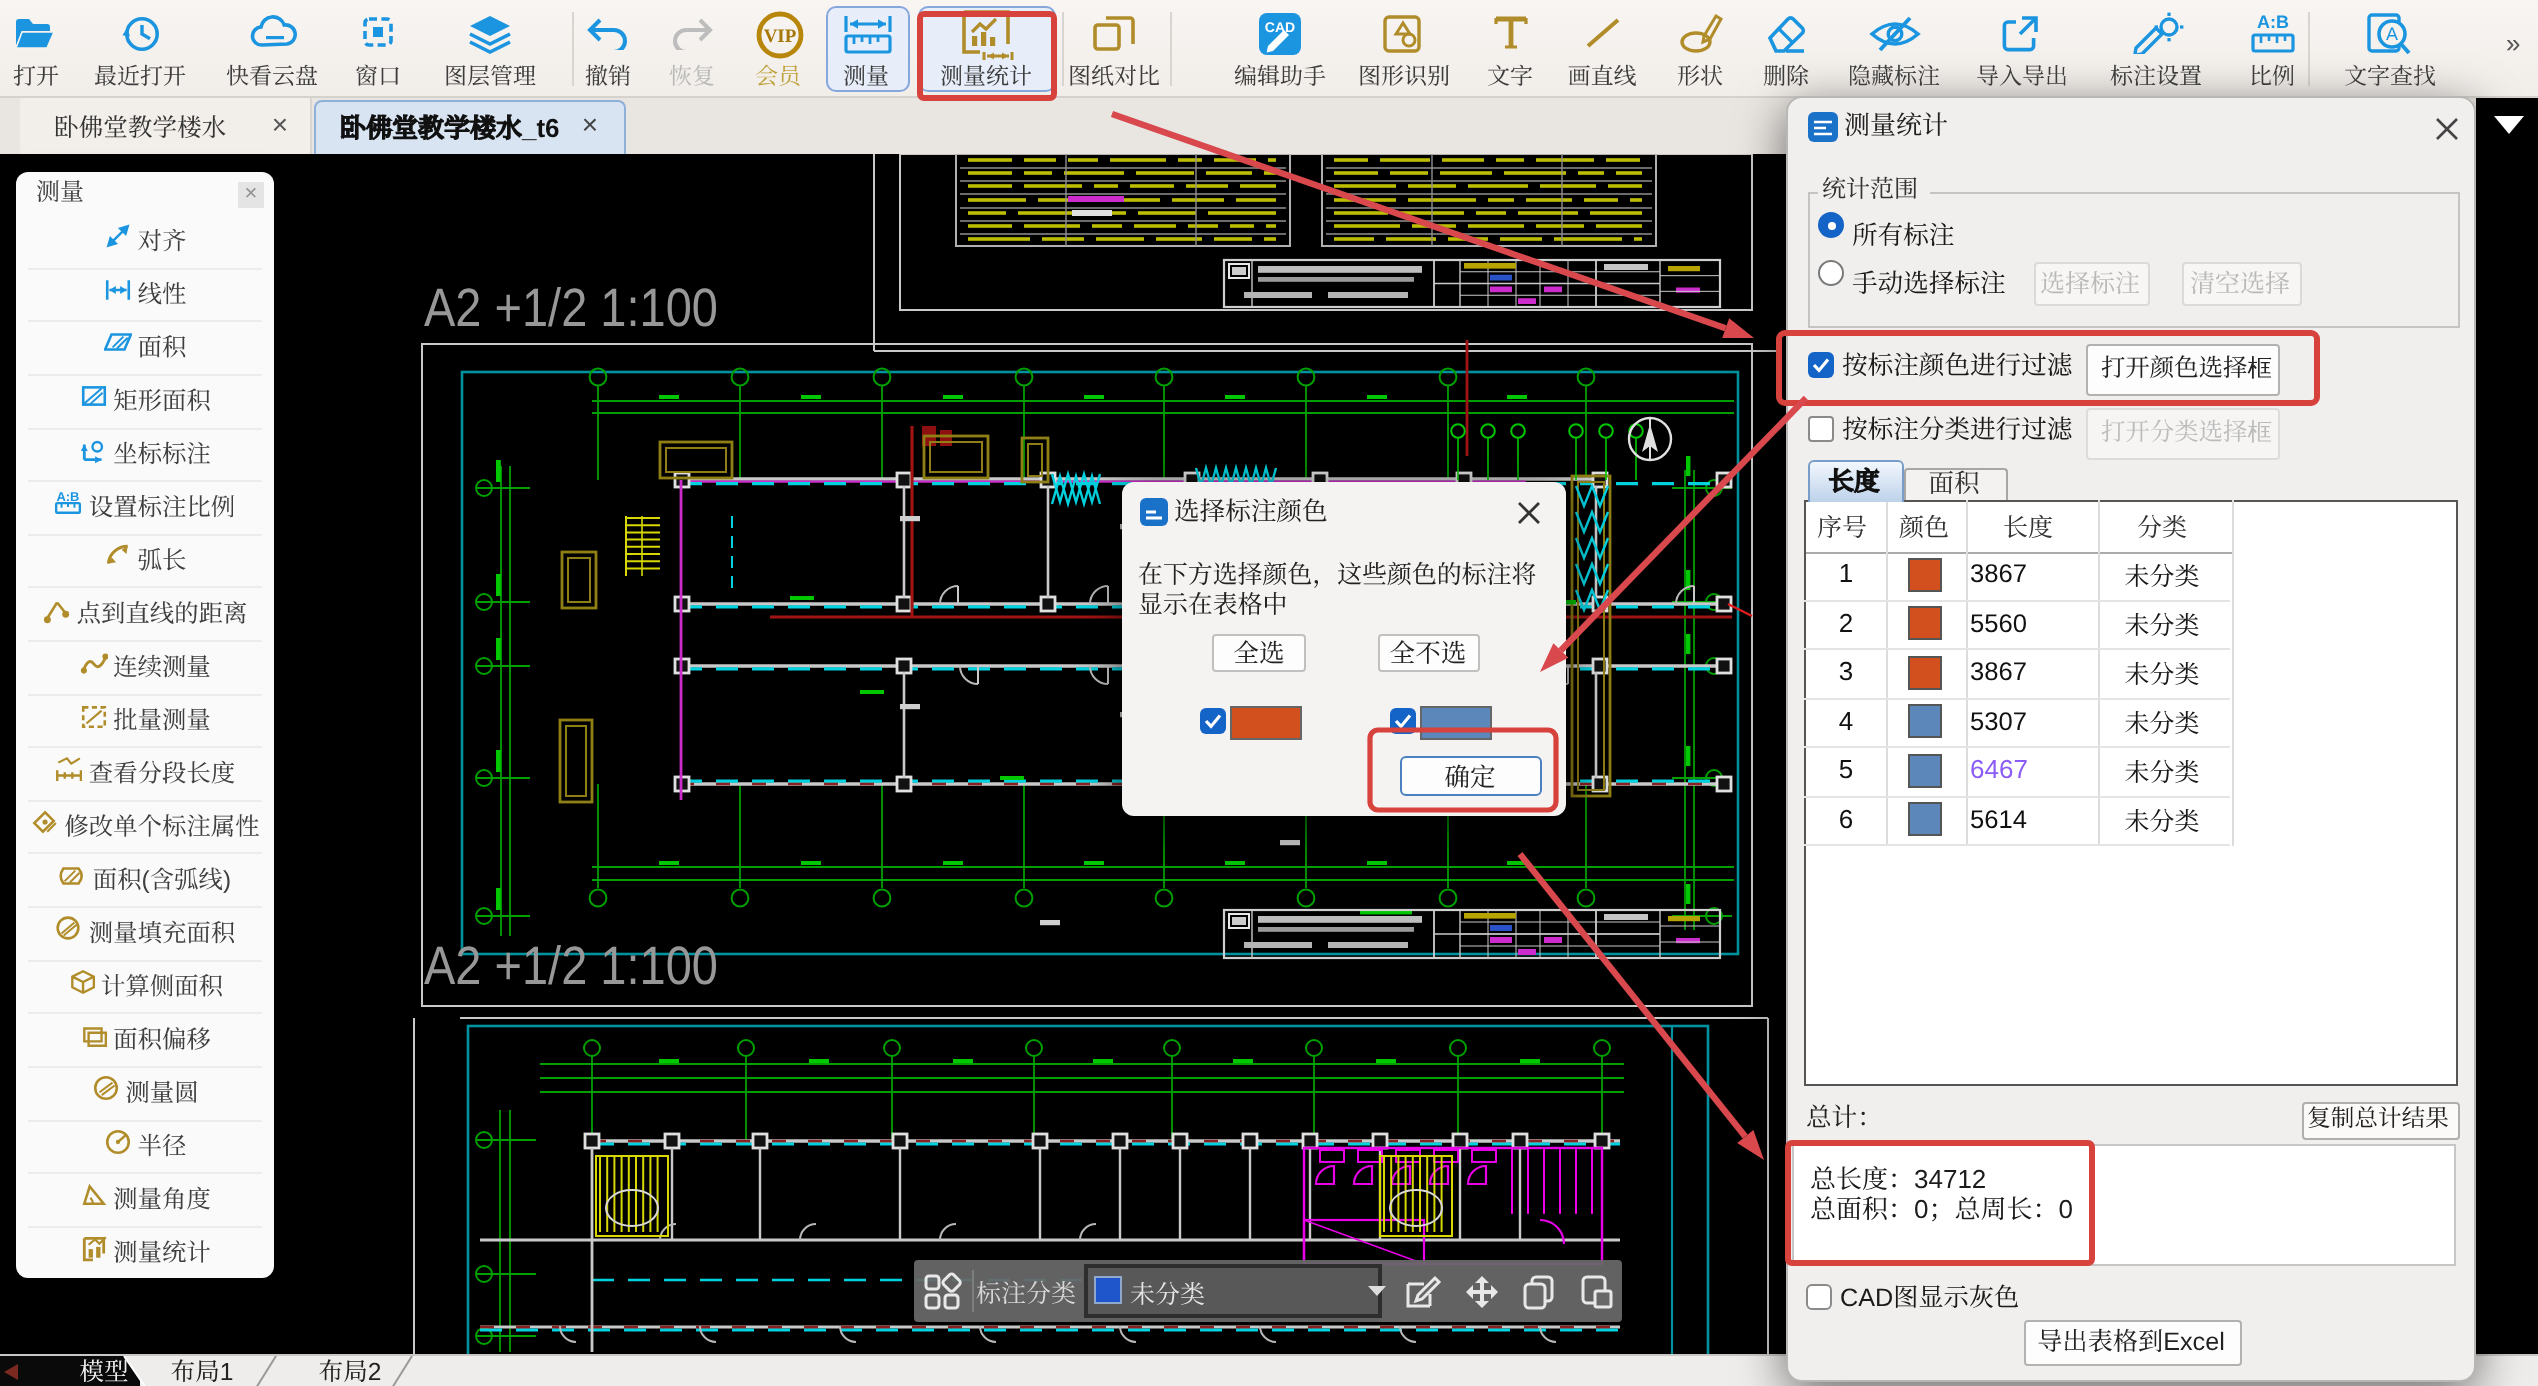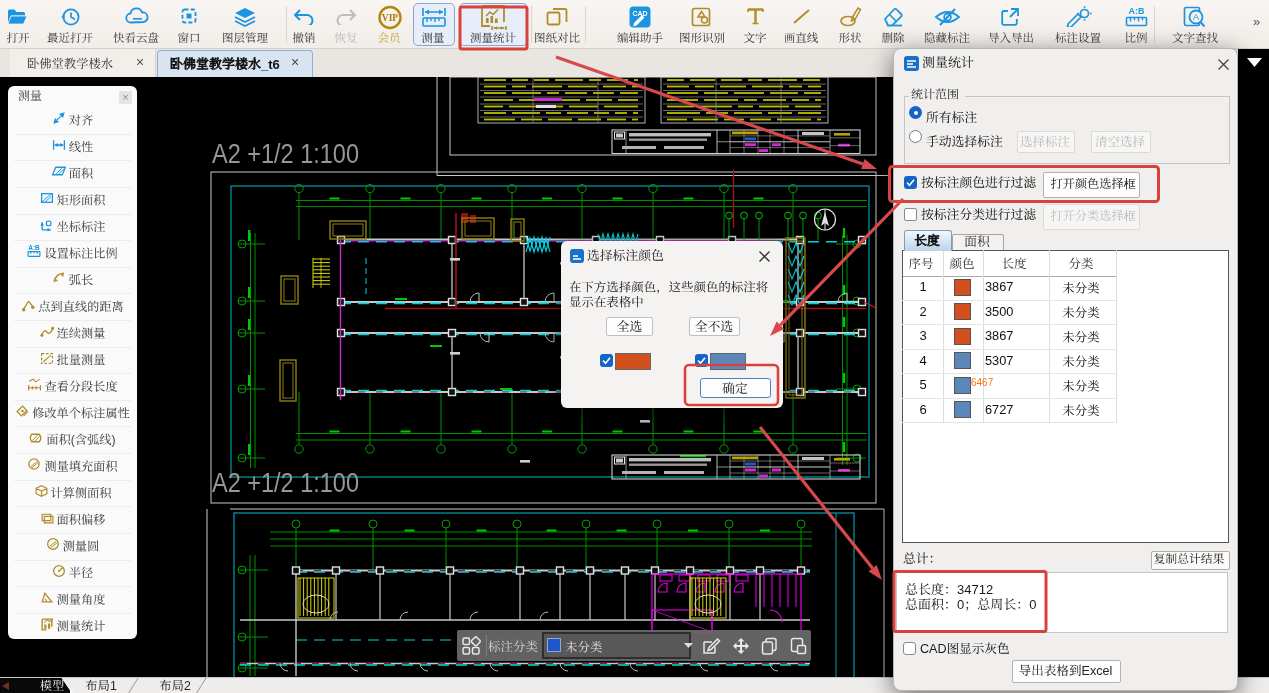"3500" div.abs { text: 3500 -> 5560 }
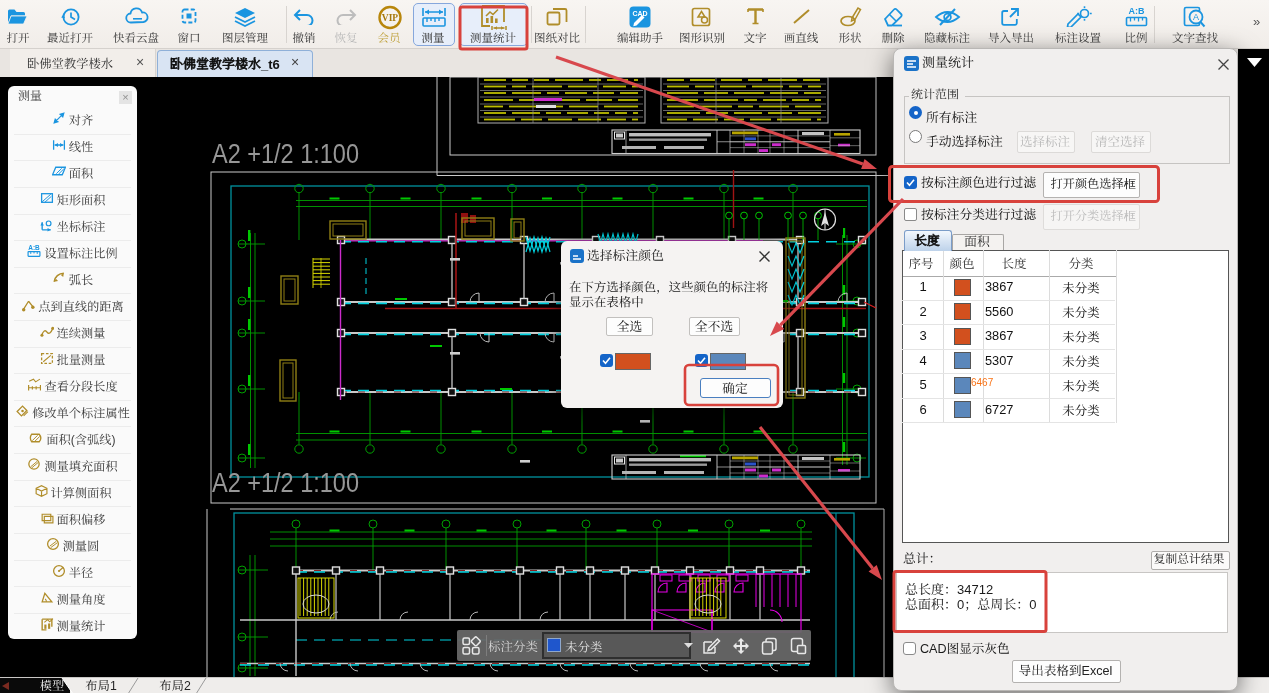"6467" div.abs { color: #f97316 -> #8b5cf6; font-size: 10px -> 13px; left: 78px -> 92px }
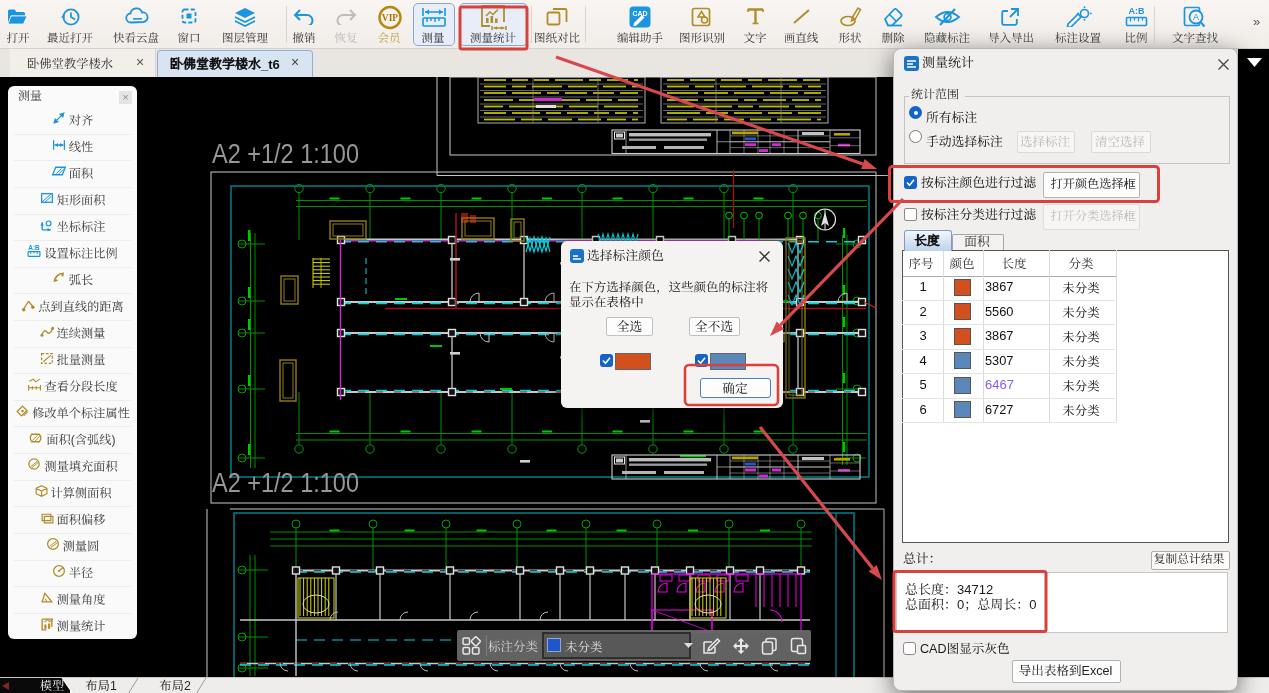"6727" div.abs { text: 6727 -> 5614 }
